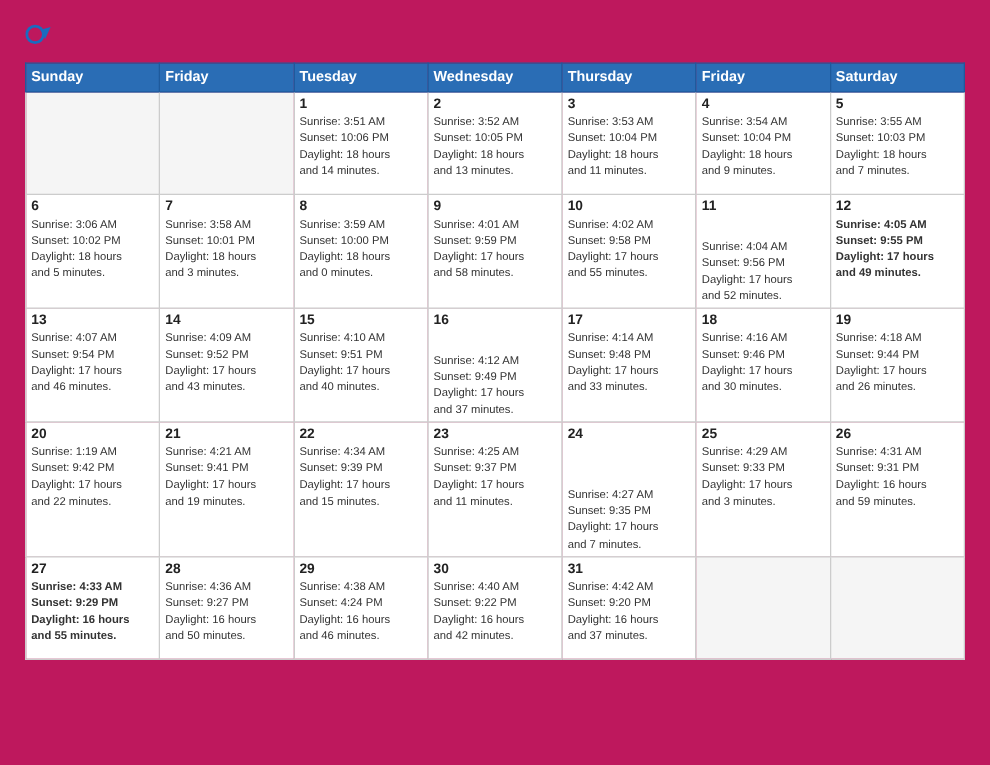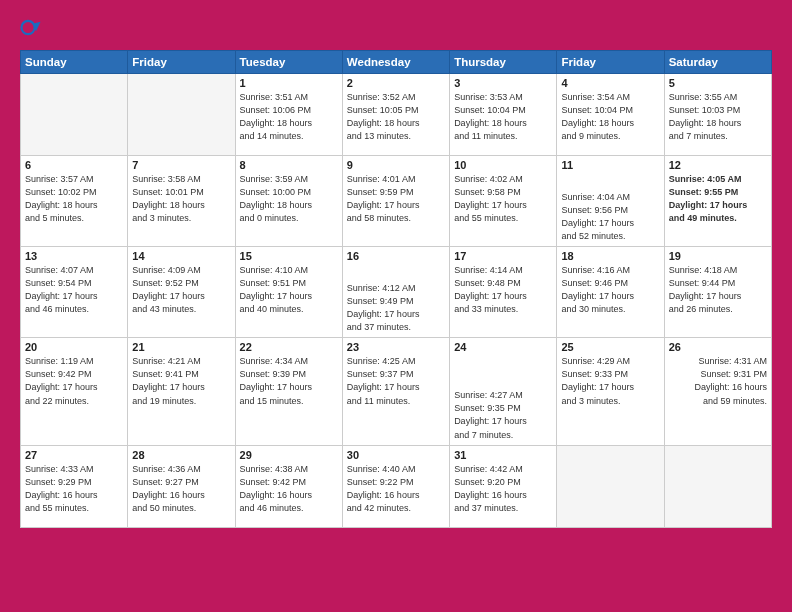"Sunrise: 3:57 AM" div.day-info { text: 3:57 -> 3:06 }
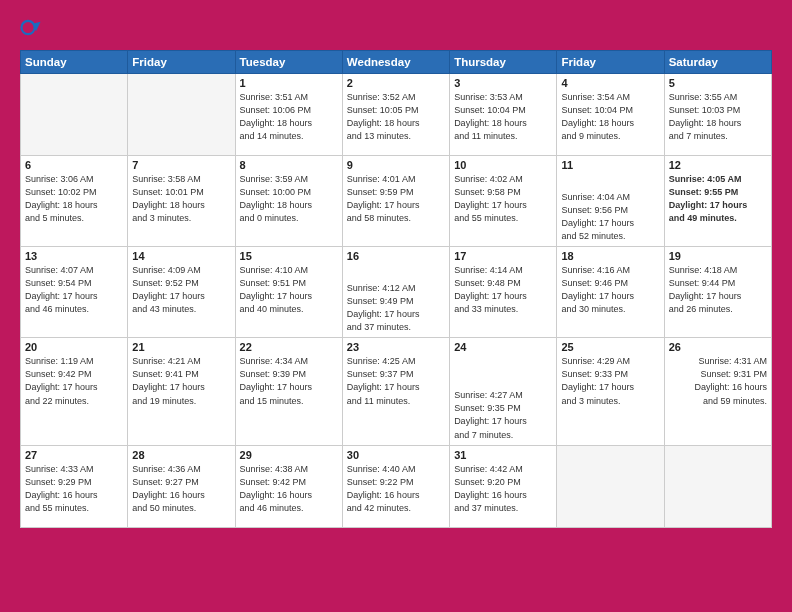"Sunrise: 4:31 AM" div.day-info { text-align: right -> none }
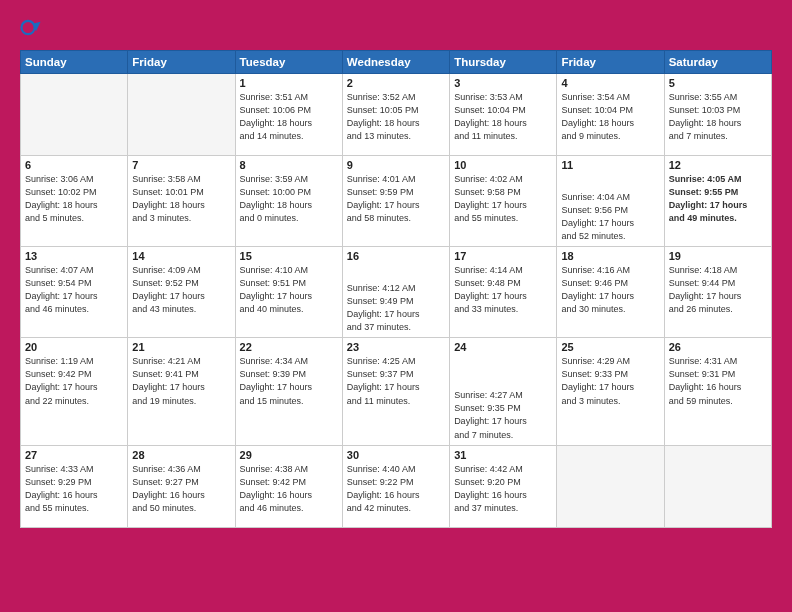"Sunrise: 4:33 AM" div.day-info { font-weight: none -> bold }
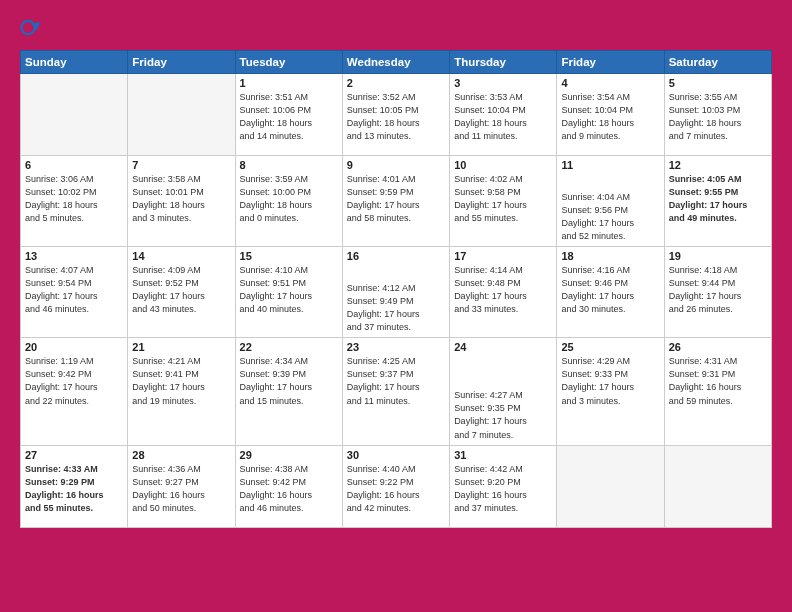"Sunrise: 4:38 AM" div.day-info { text: 9:42 -> 4:24 }
